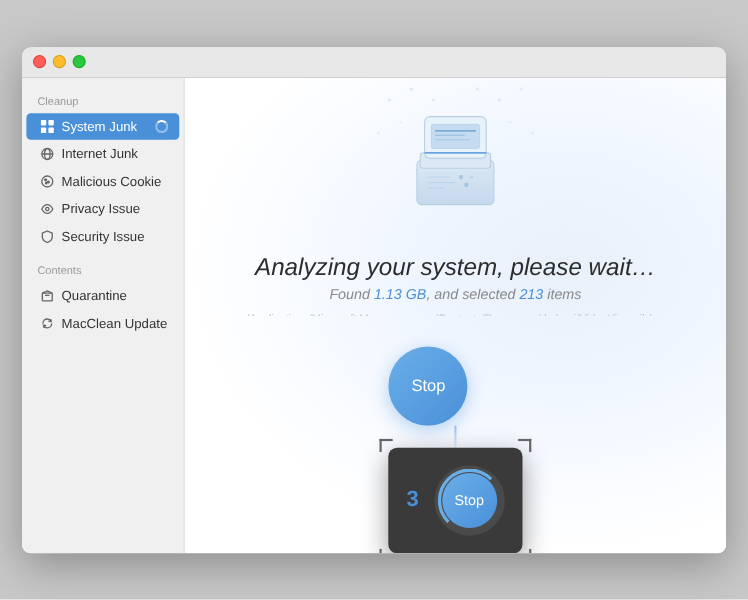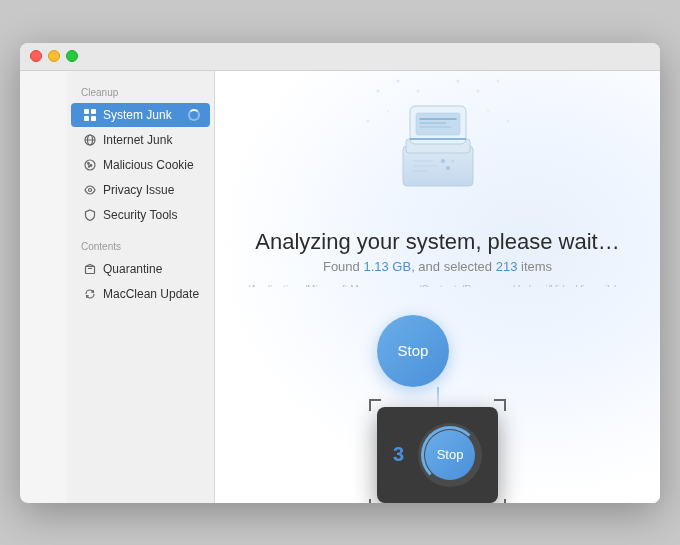"Cleanup" .content { padding-left: 47px -> none }
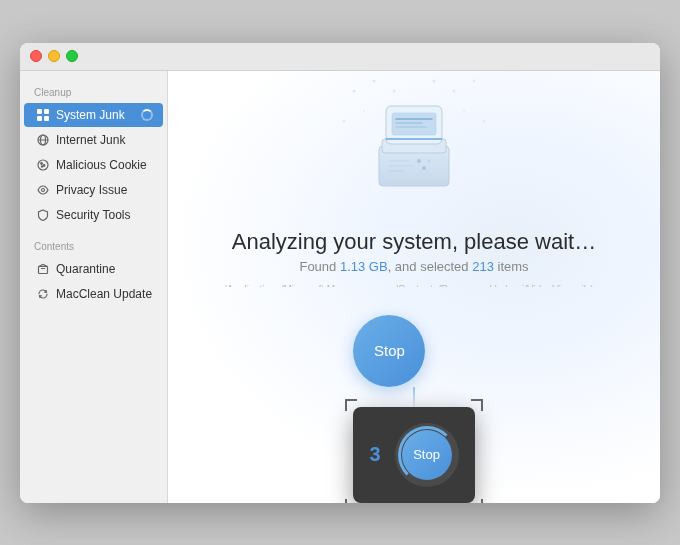"Security Tools" span.sidebar-item-text { text: Tools -> Issue }
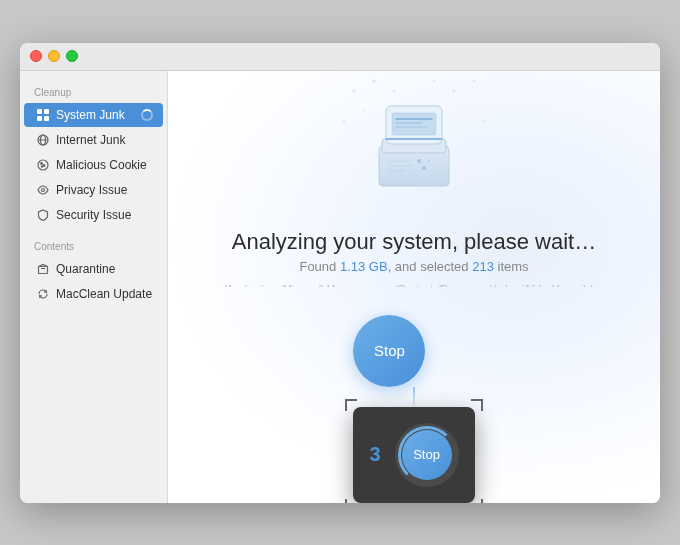"Analyzing your system, please wait…" .analyzing-text { font-style: none -> italic }
